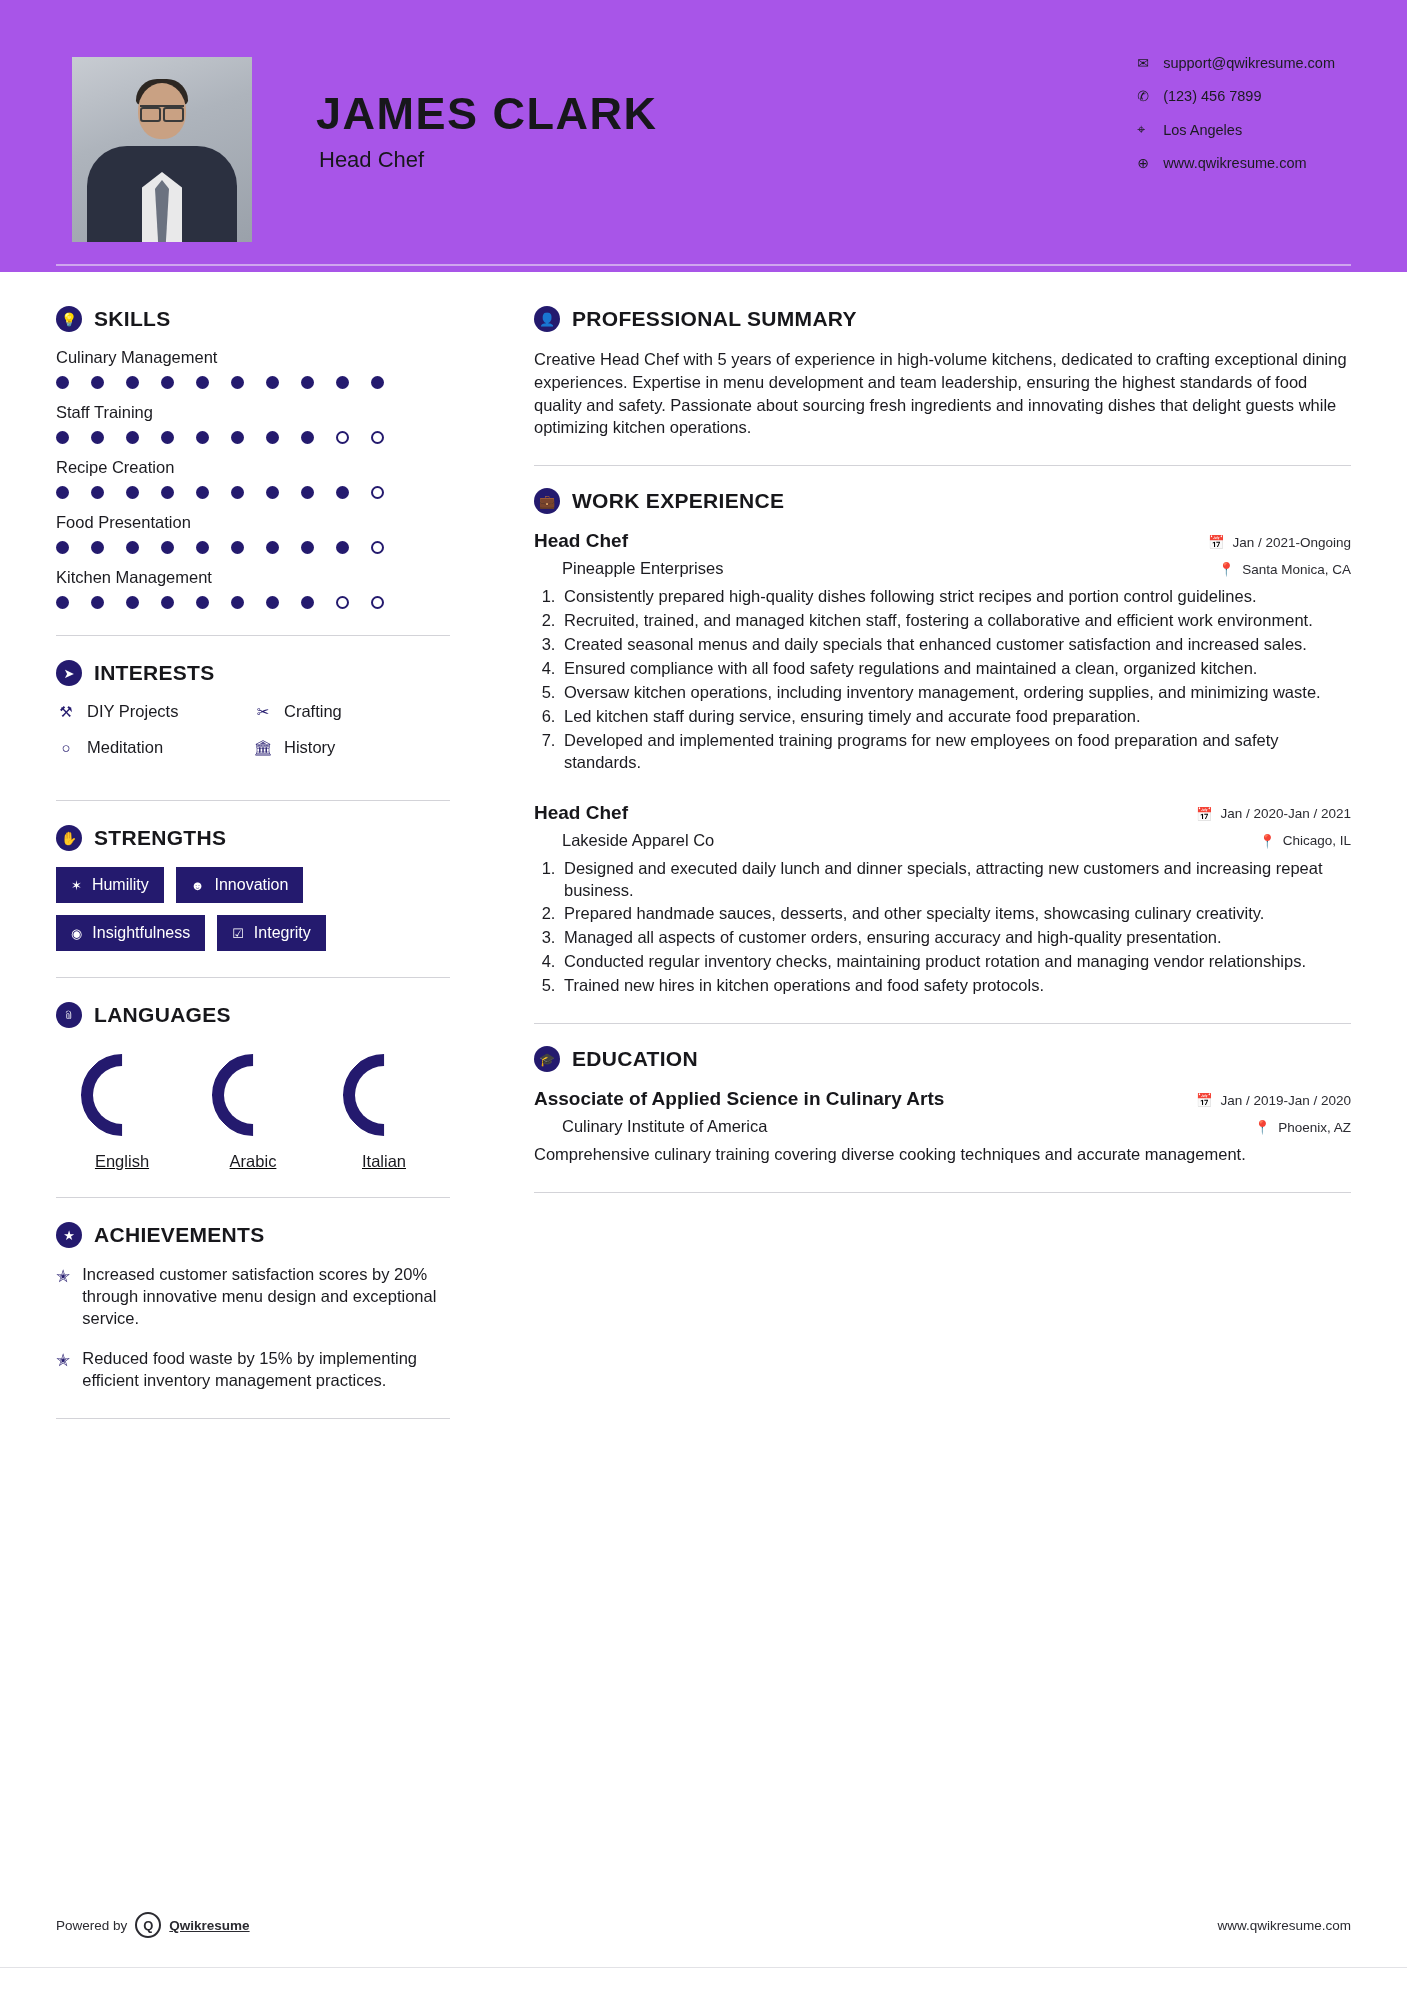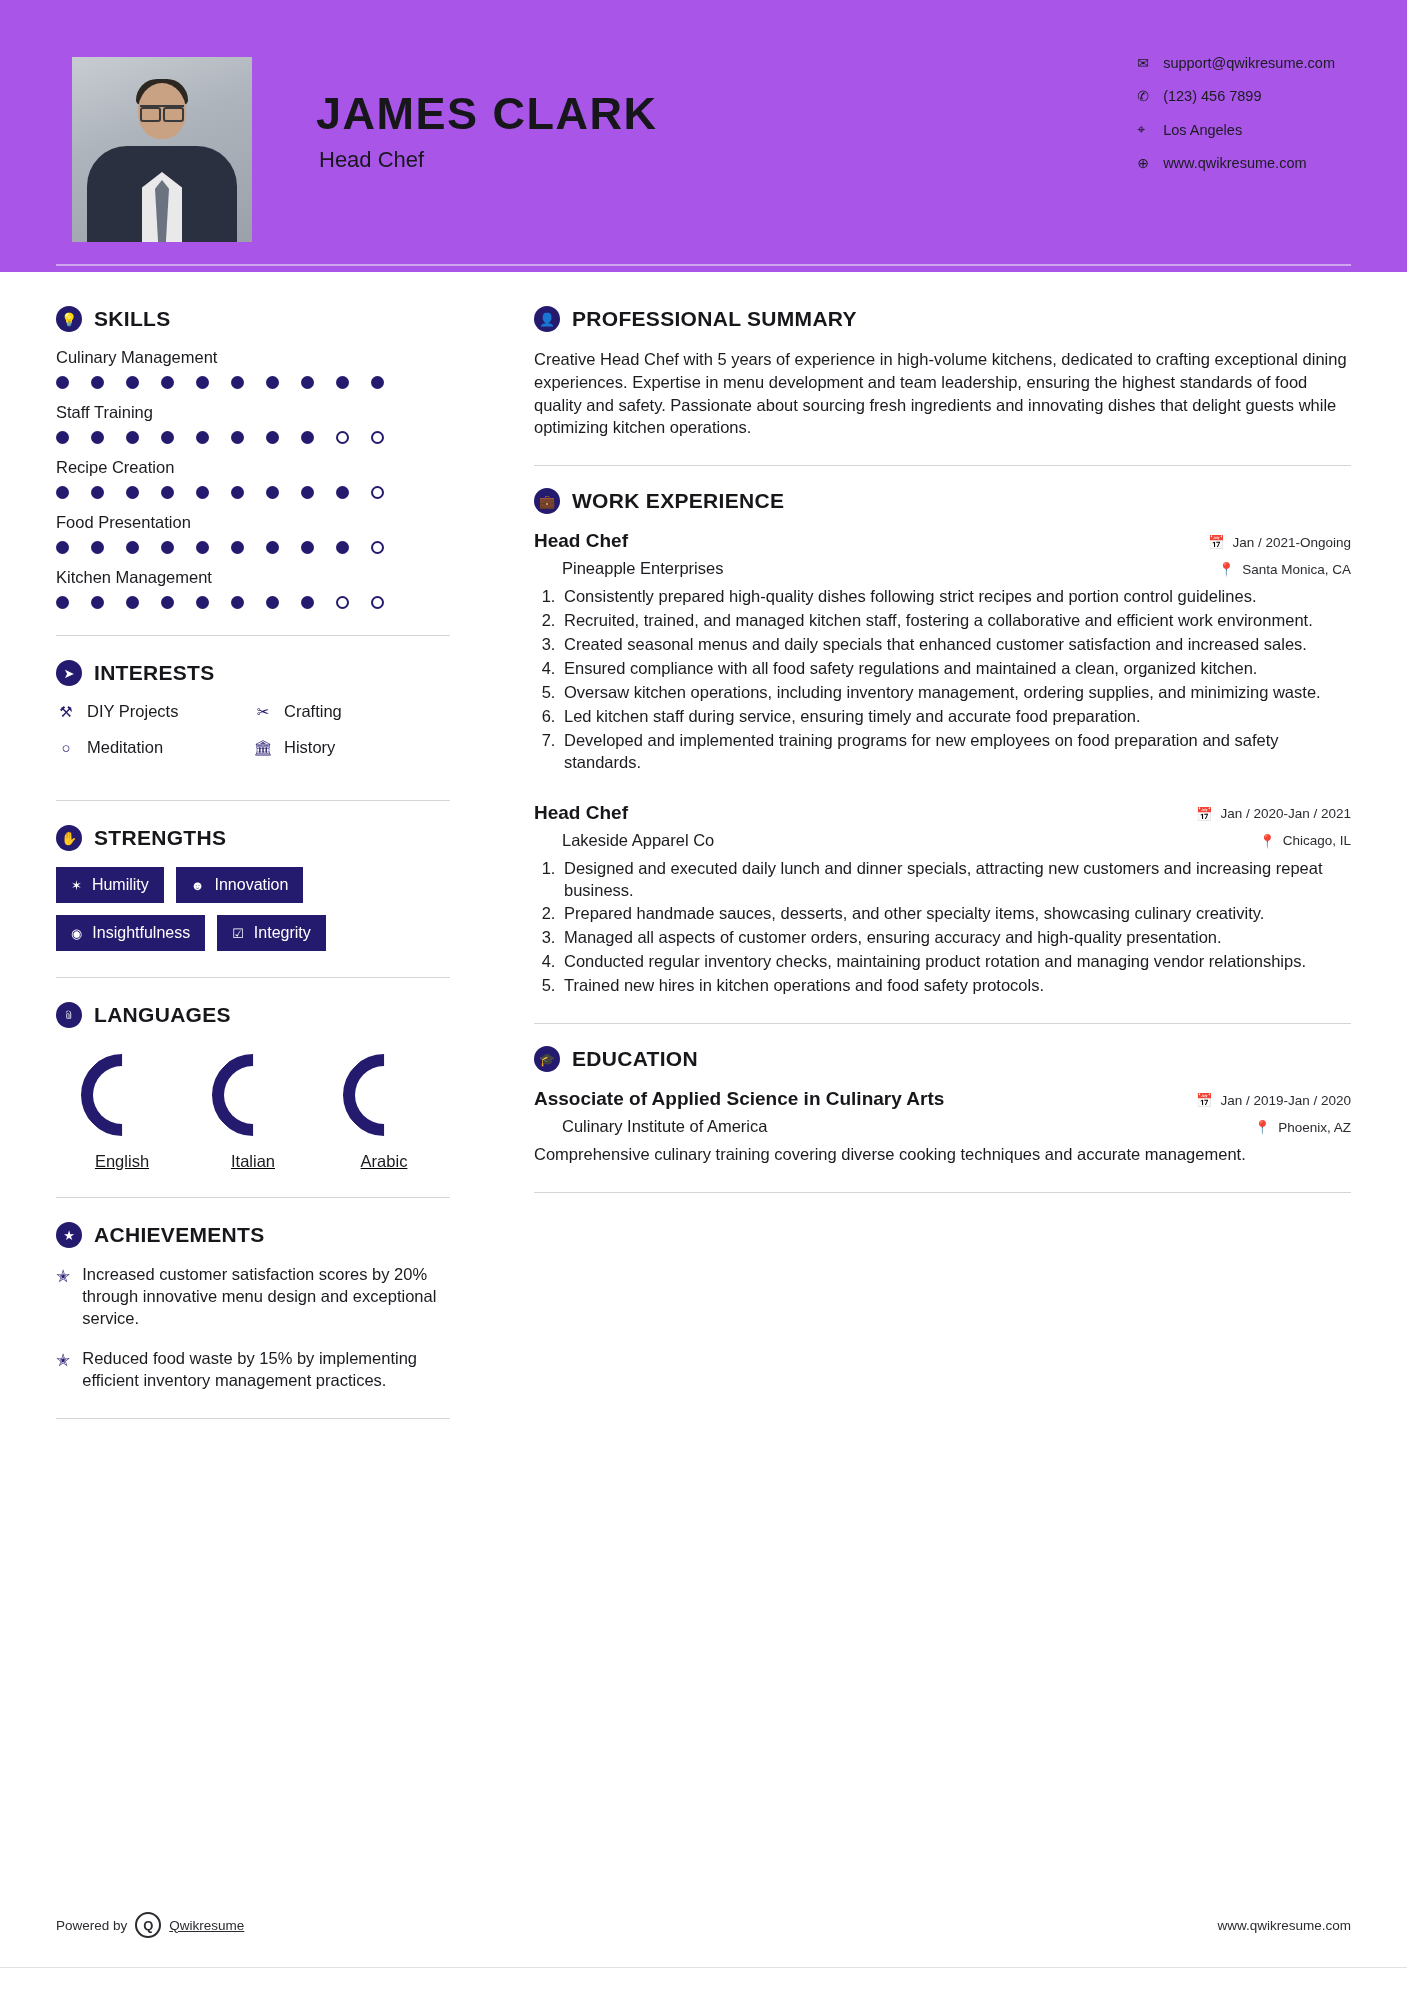"Italian" div.lang { order: before "Arabic" -> after "Arabic" }
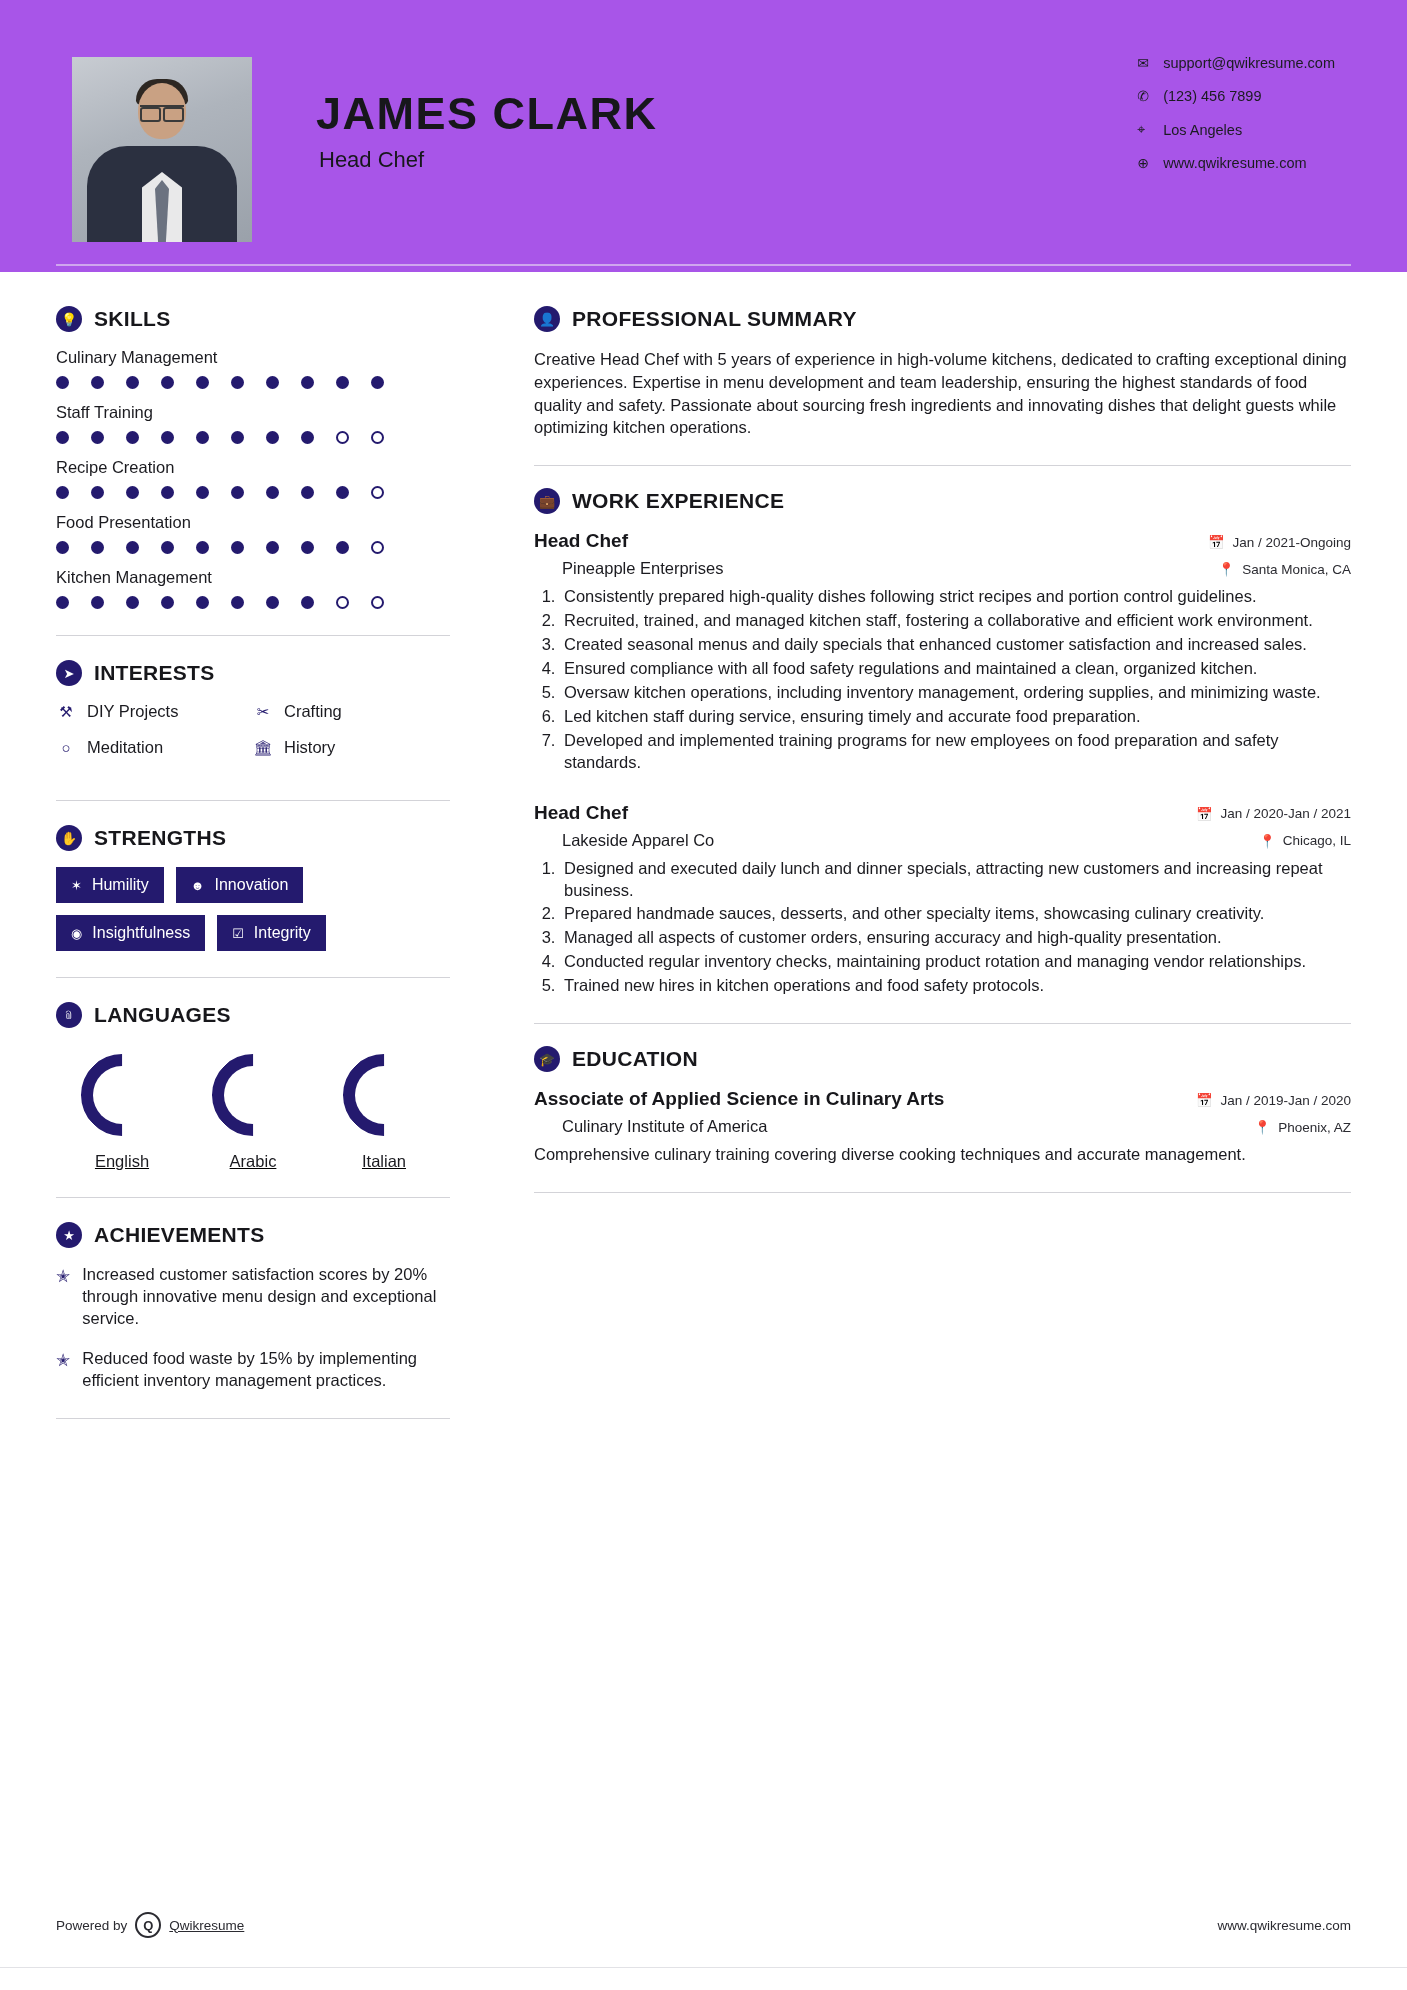"Qwikresume" .brand { font-weight: none -> bold }
